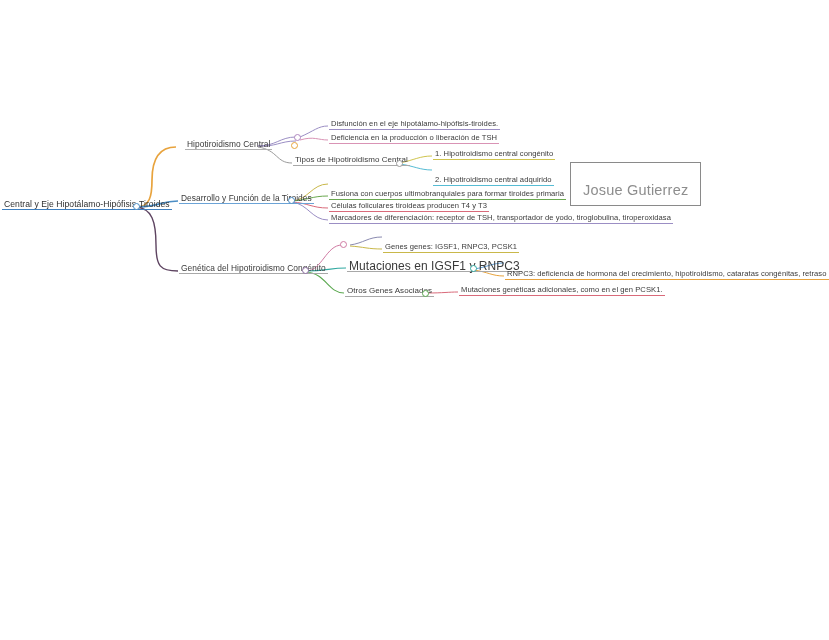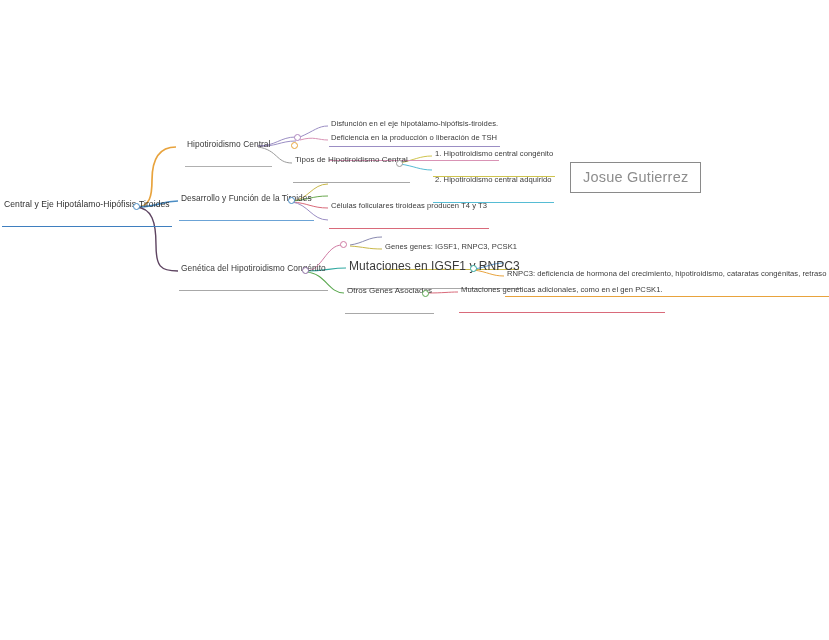"Disfunción en el eje" .node { padding: 0 2px 17px 2px -> 0 2px 0 2px }
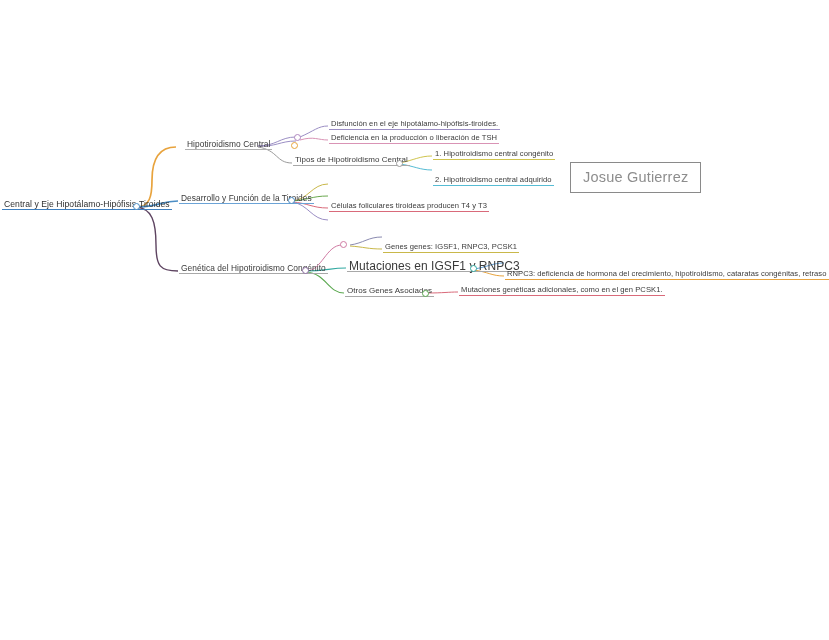"Fusiona con cuerpos ultimobranquiales" div.node { html: none -> <div>Fusiona con cuerpos ultimobranquiales para formar tiroides primaria</div> }
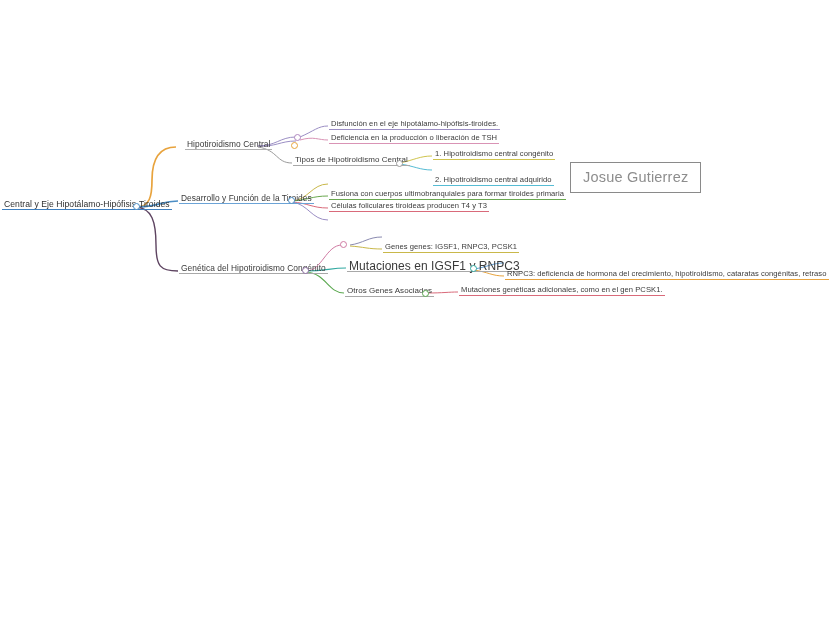"Josue Gutierrez" .namebox { padding: 6px 12px 7px 12px -> 19px 12px 7px 12px }
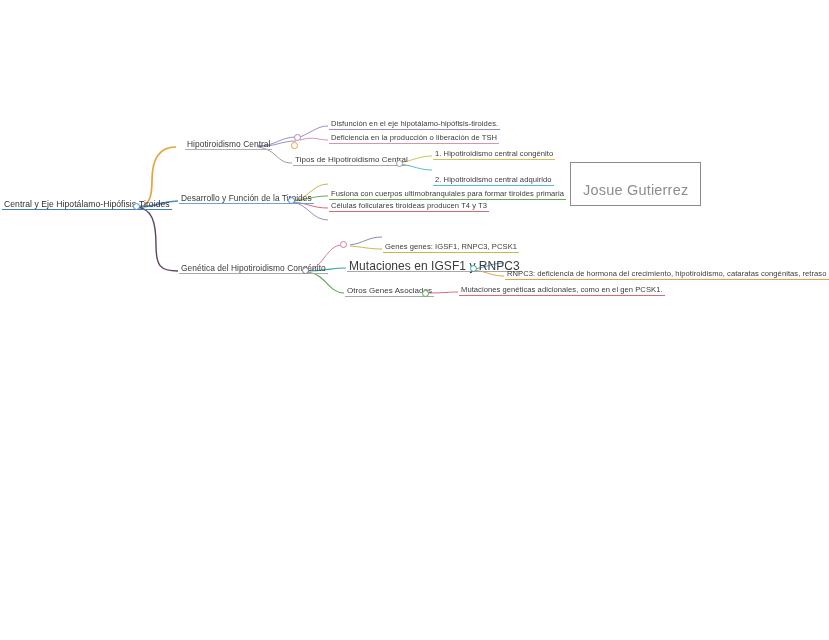"Marcadores de diferenciación: receptor" div.node { html: none -> <div>Marcadores de diferenciación: receptor de TSH, transportador de yodo, tiroglobulina, tiroperoxidasa</div> }
